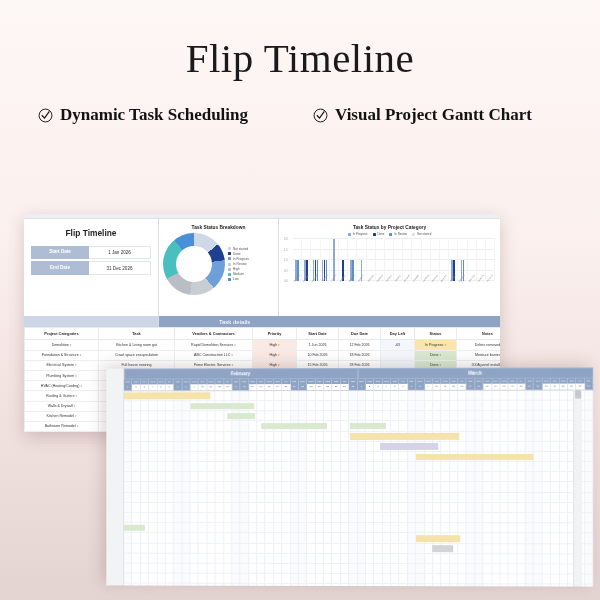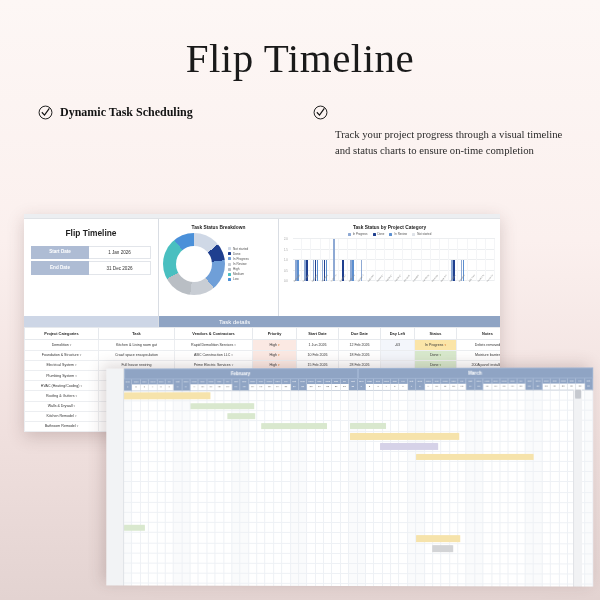"Dynamic Task Scheduling" .feat-title { font-size: 12px -> 17px }
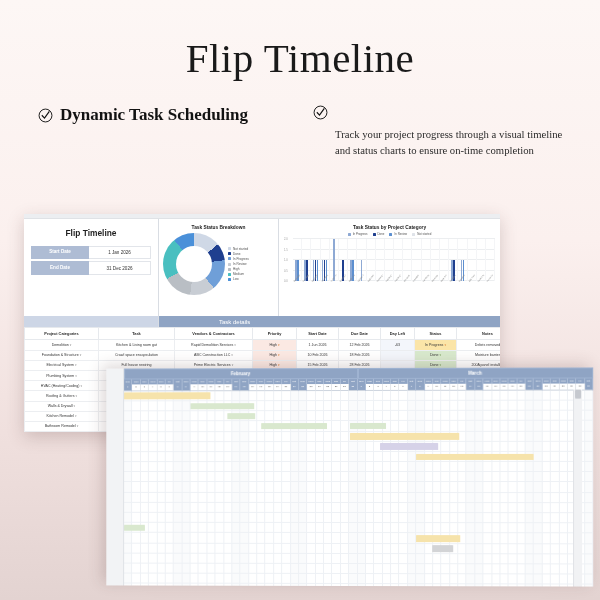"Visual Project Gantt Chart" span.feat-title { html: none -> <span>Visual Project Gantt Chart</span> }
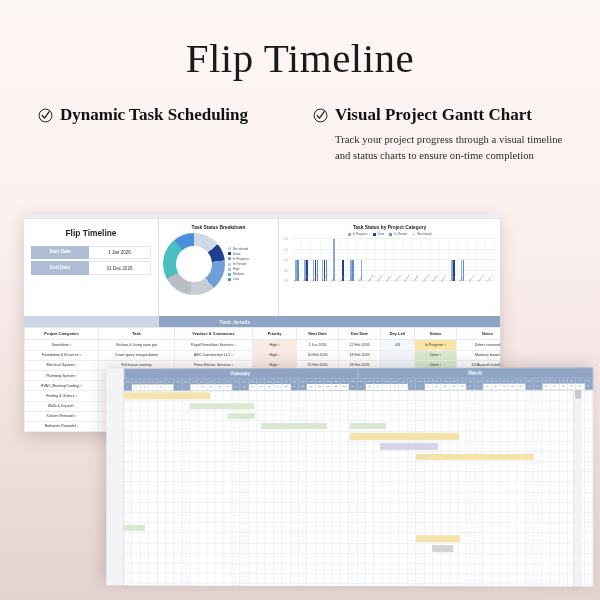"Track your project progress through" div.feat-desc { html: <div>Track your project progress through a visual timeline and status charts to ensure on-time completion</div> -> none }
